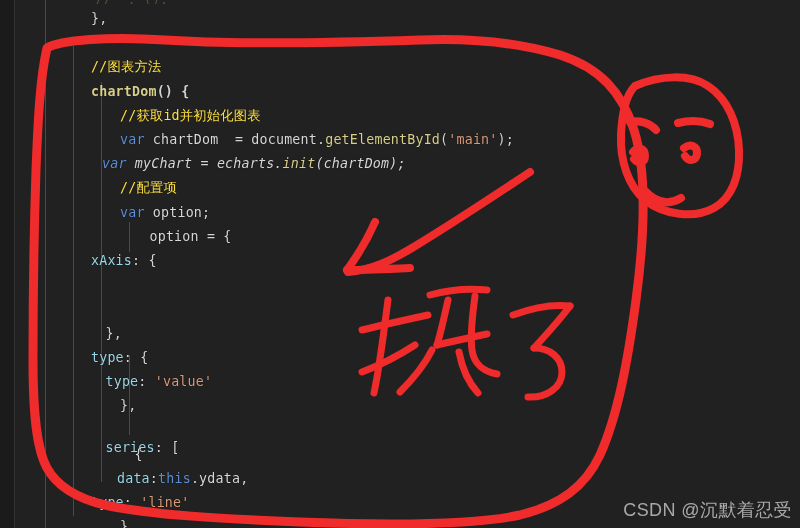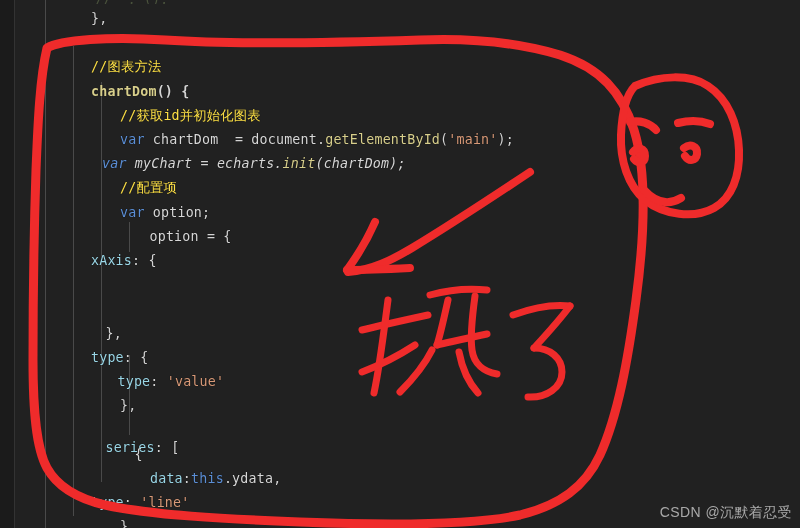"type: 'value'" div.ln { margin-left: 12px -> none }
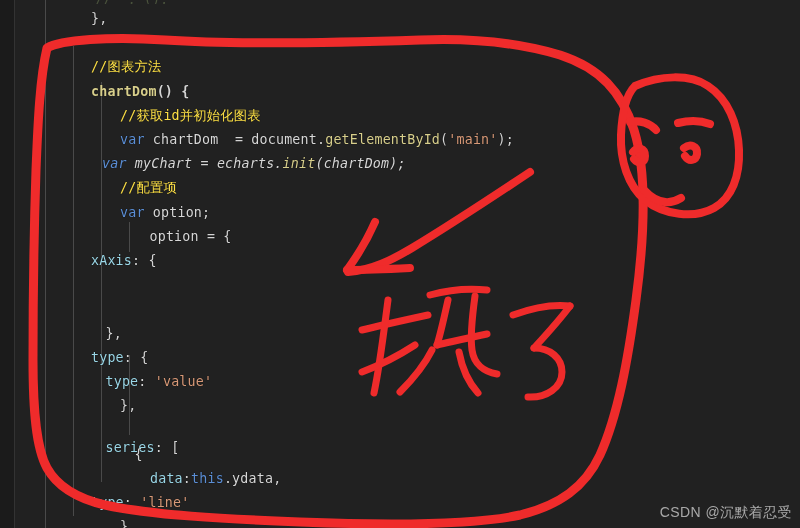"data:this.ydata," div.ln { left: 150px -> 117px }
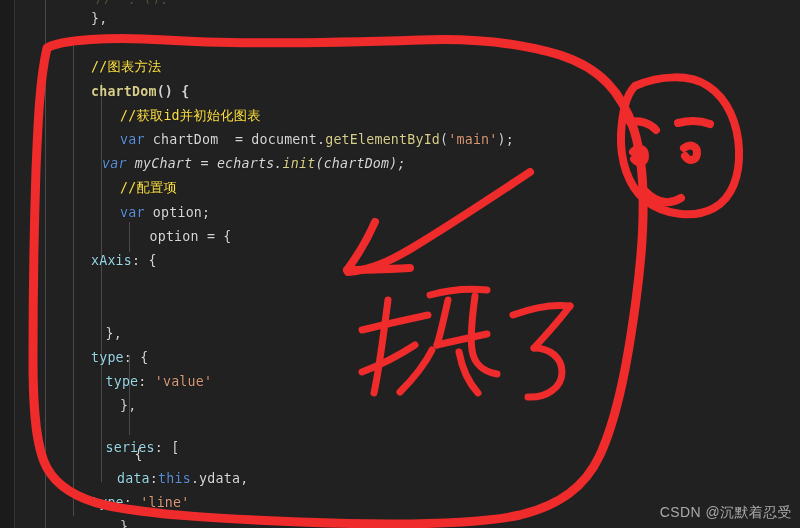"CSDN @沉默着忍受" .watermark { font-size: 14px -> 18px }
